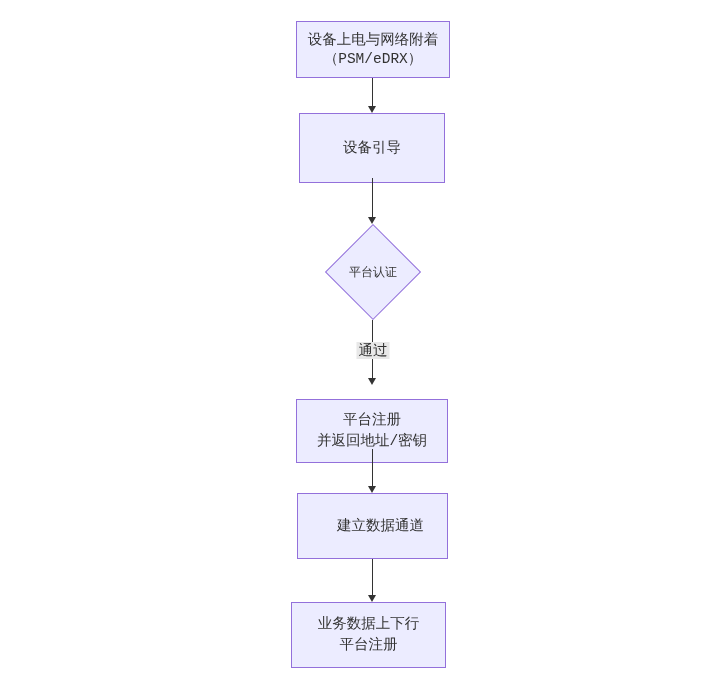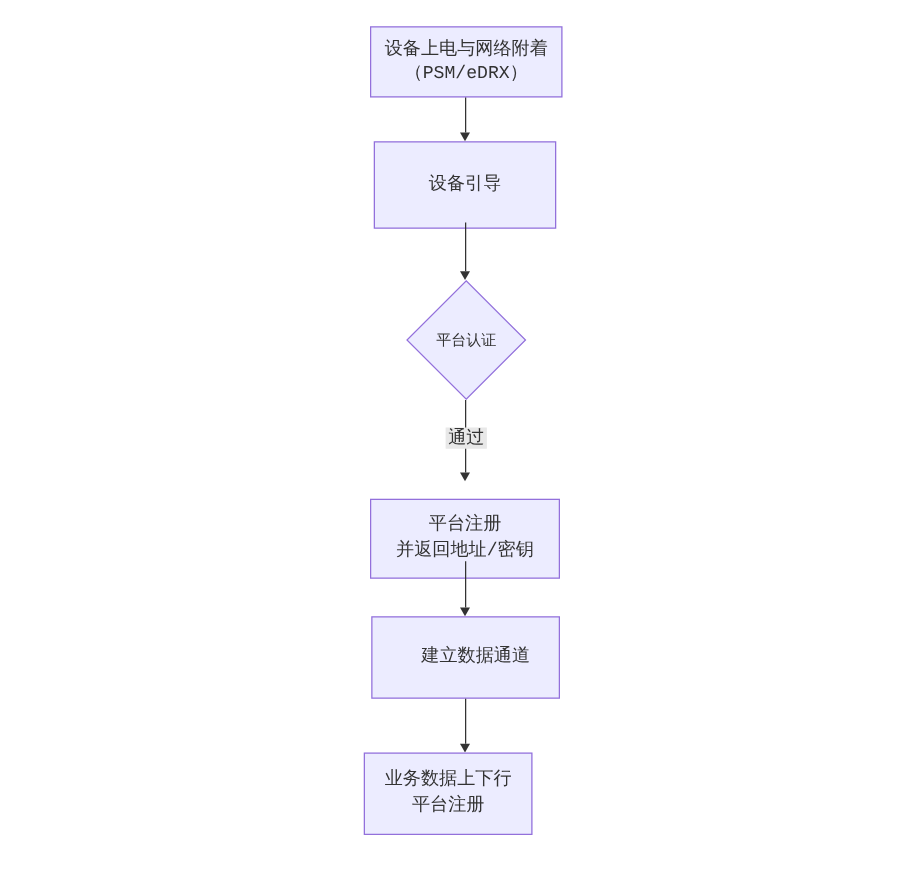"业务数据上下行" div.node { width: 135px -> 155px }
